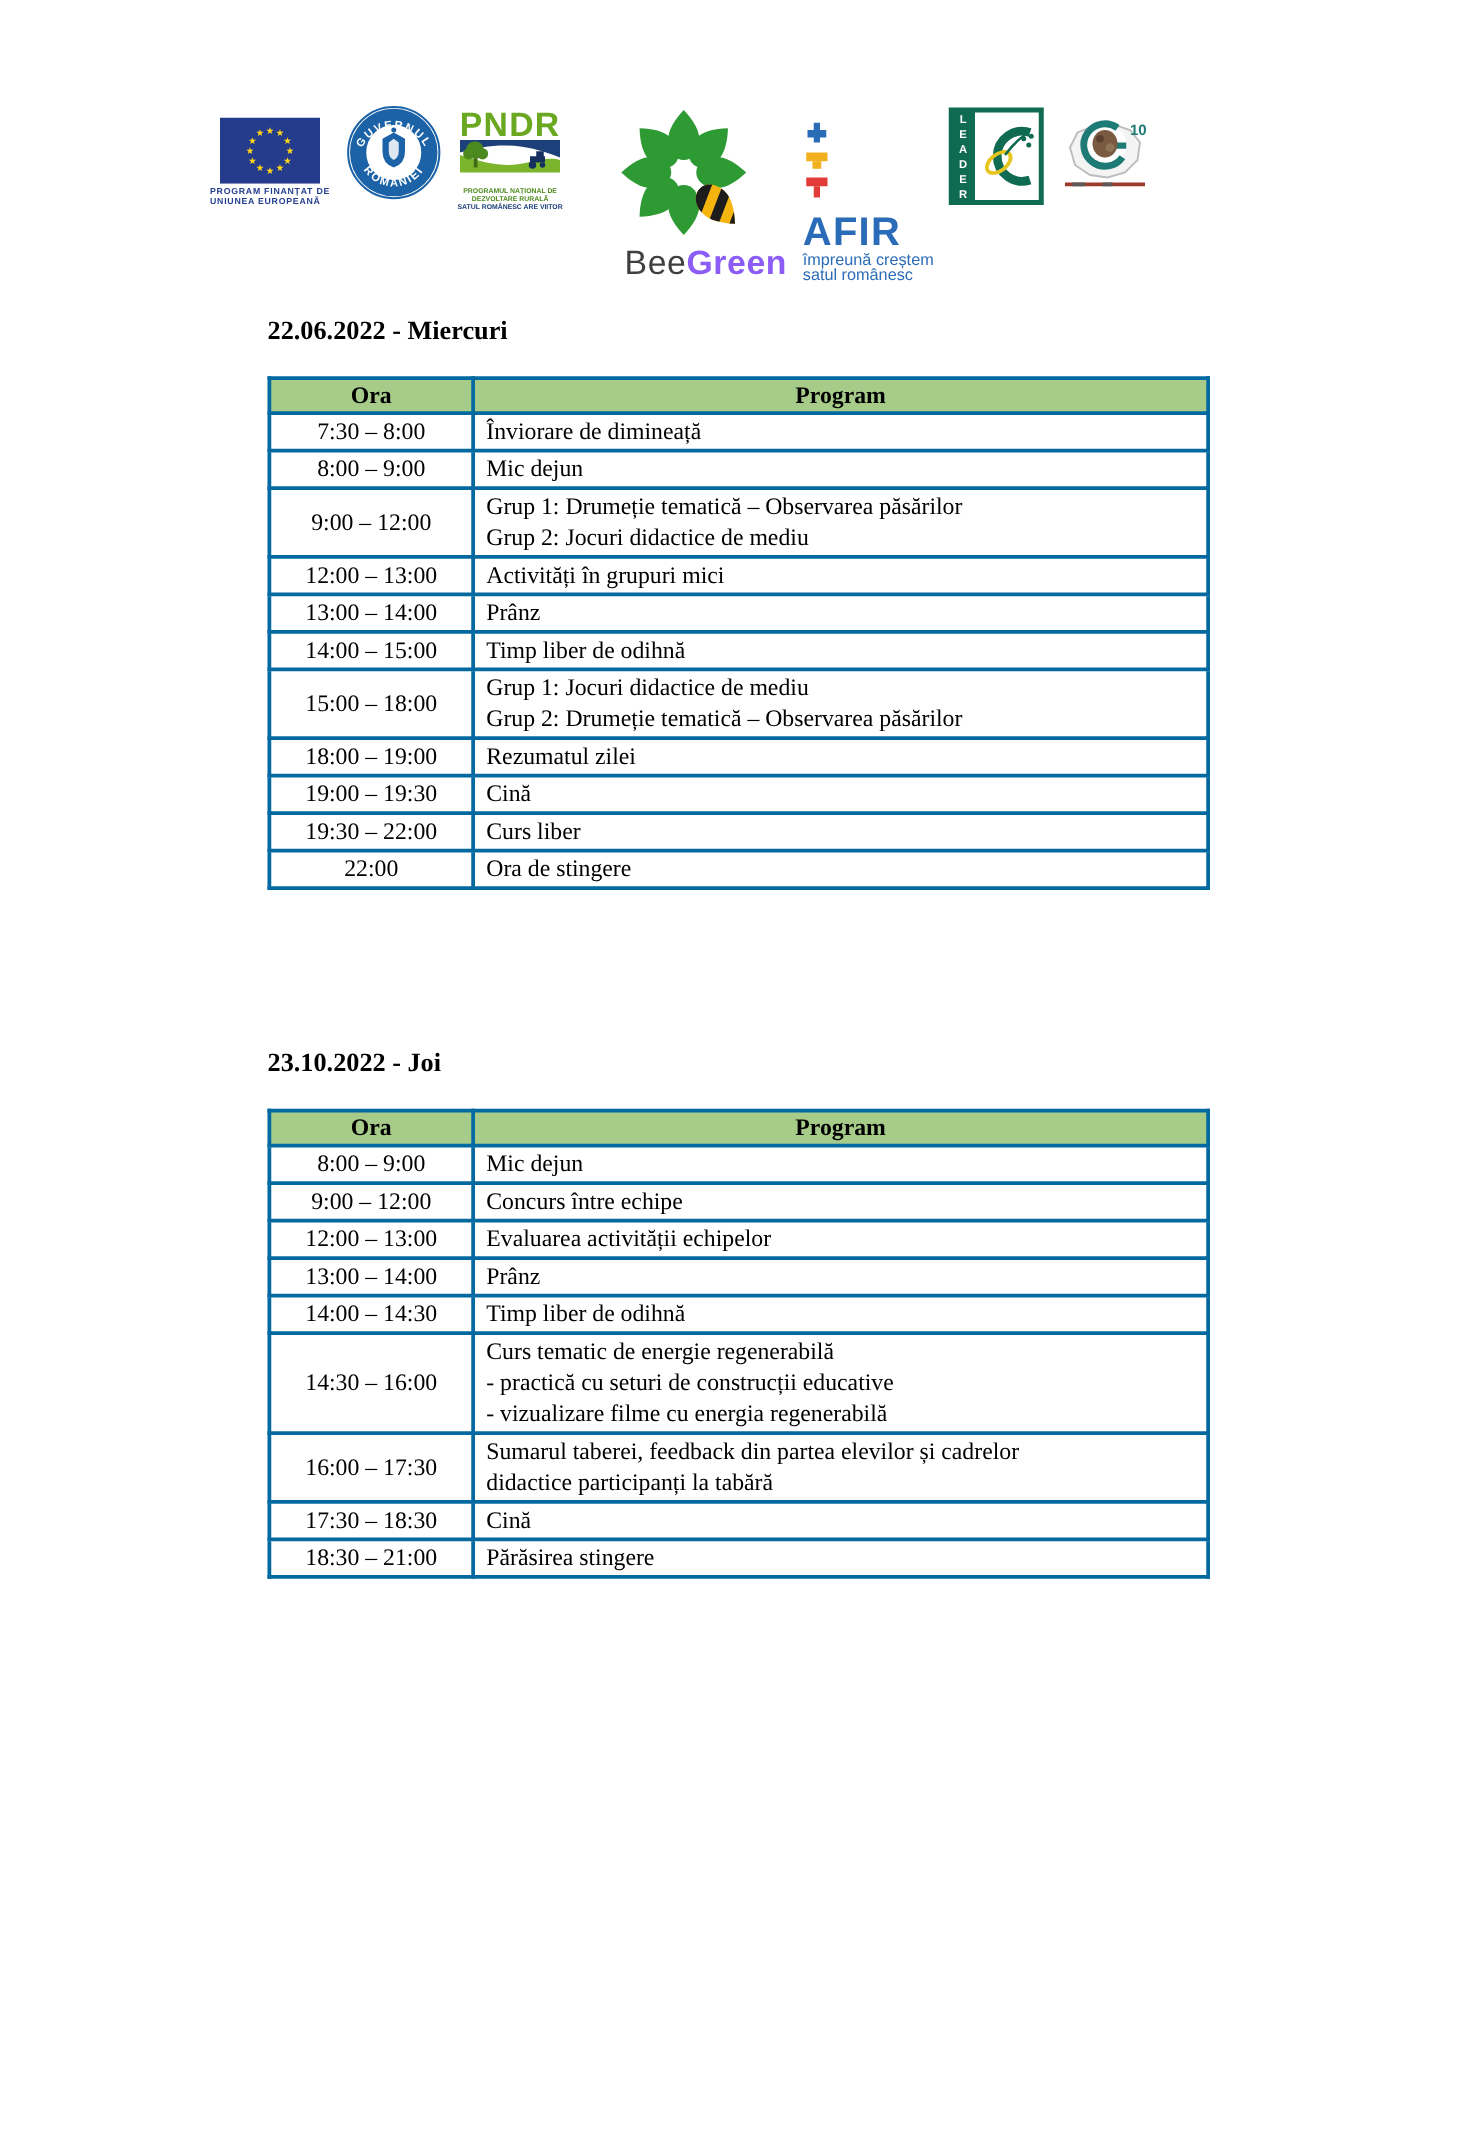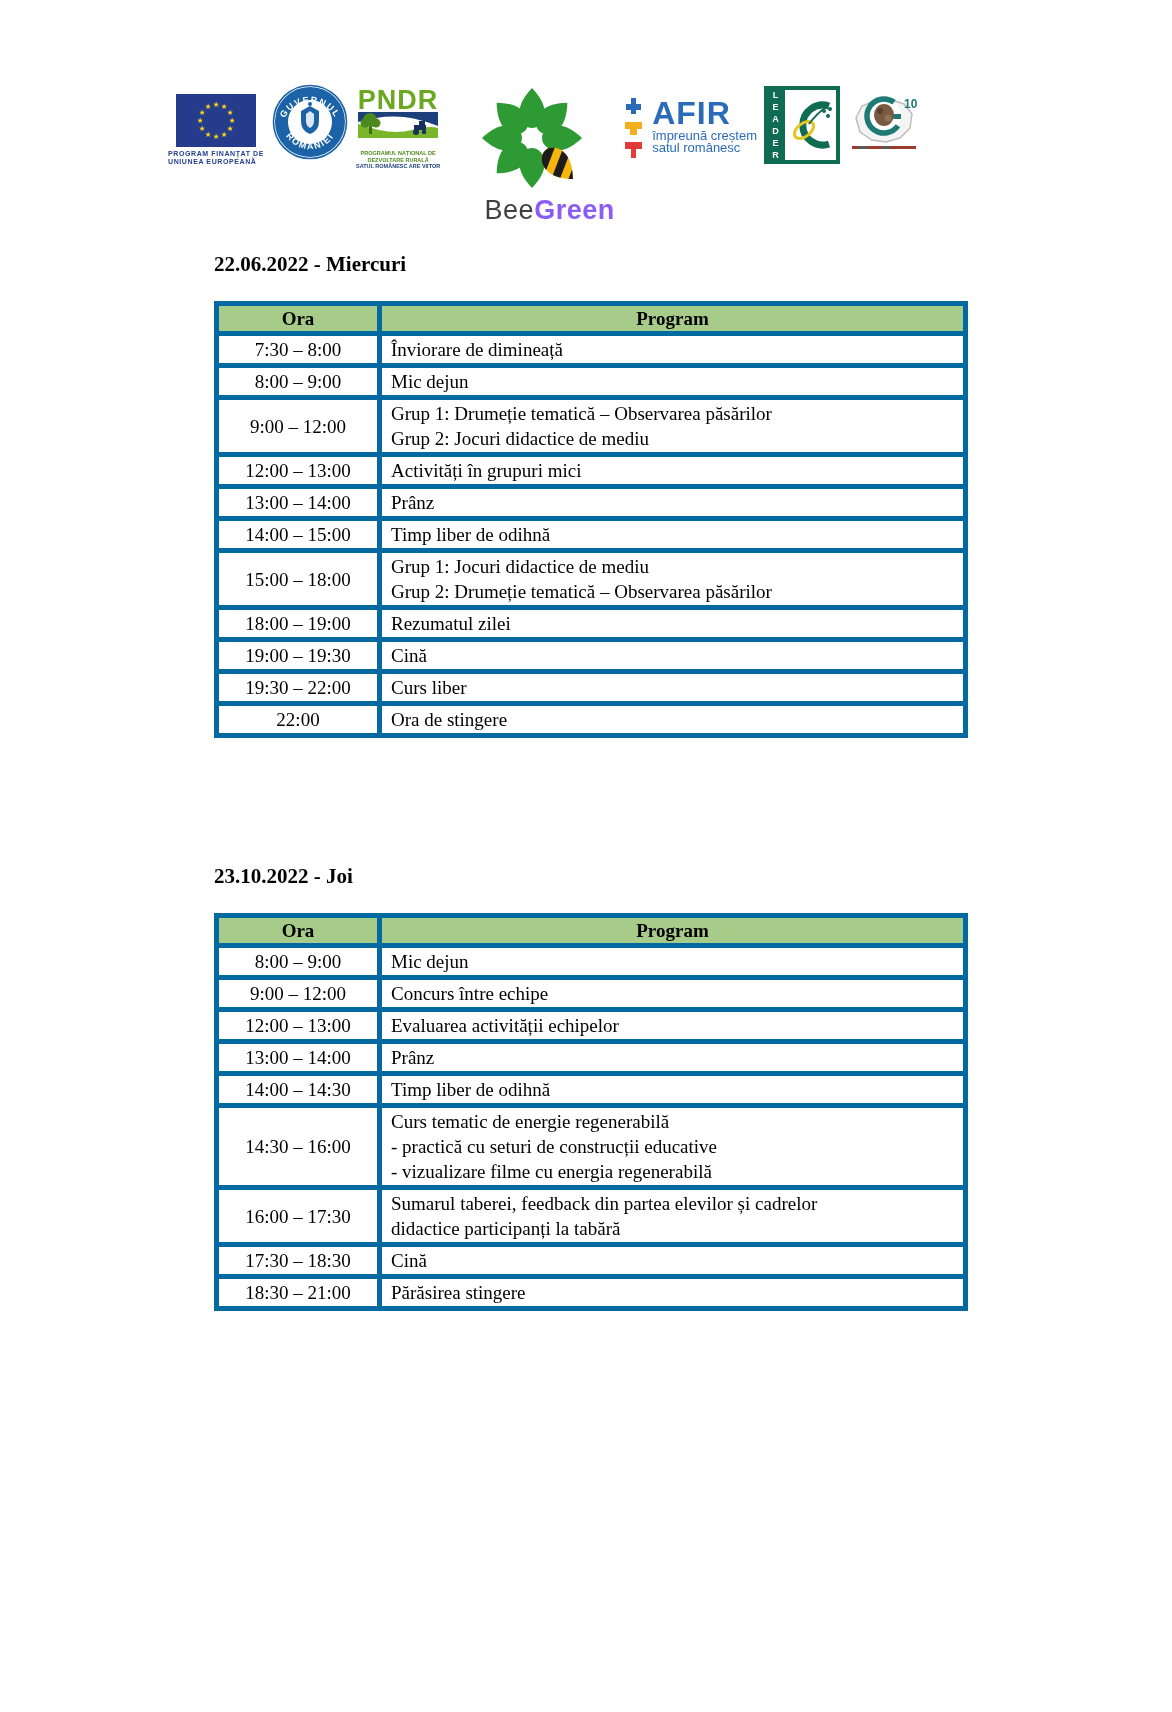"AFIR" .logo-afir { flex-direction: row -> column }
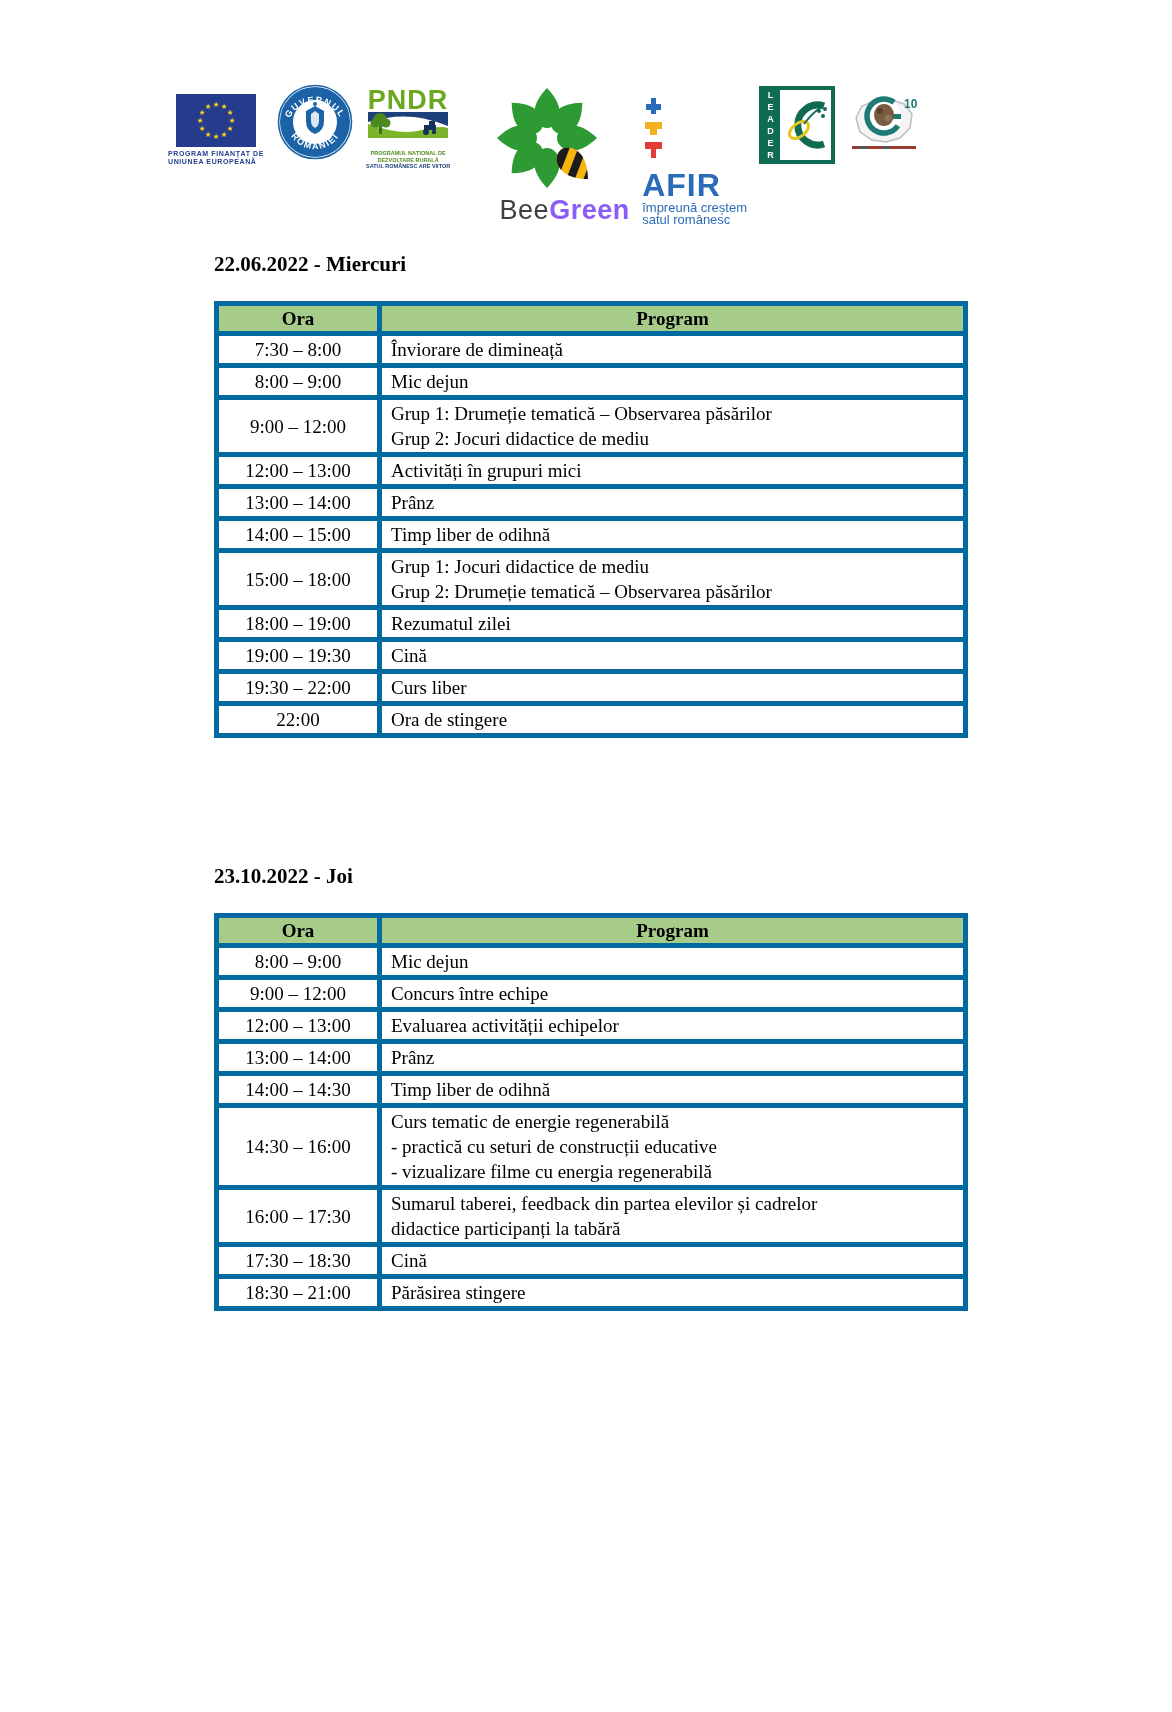"Ora" table.schedule th, table.schedule td { border: 5px solid #0369a1 -> 3px solid #0369a1 }
